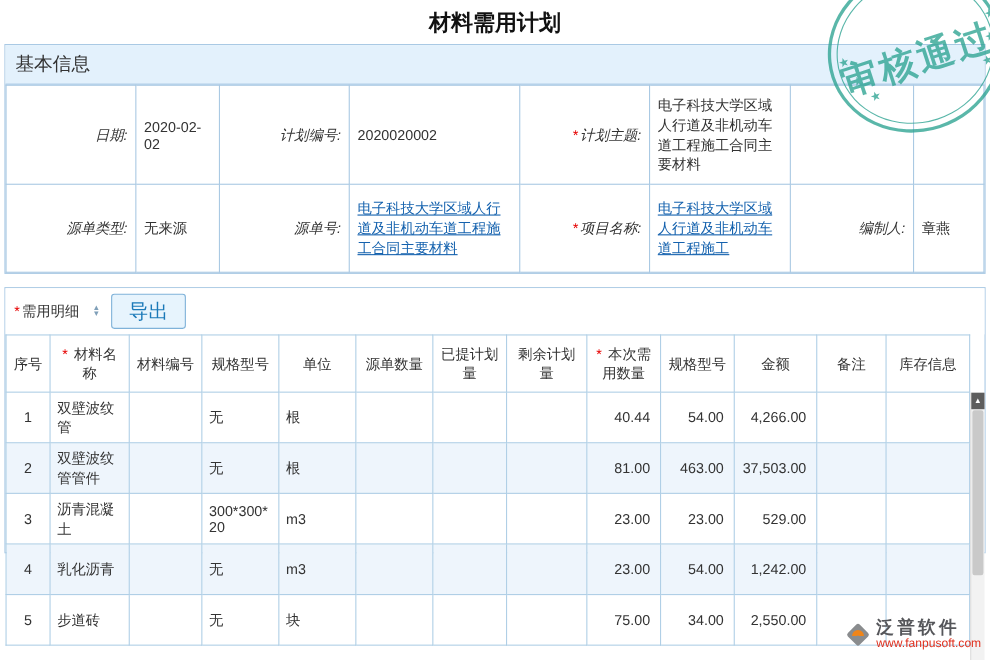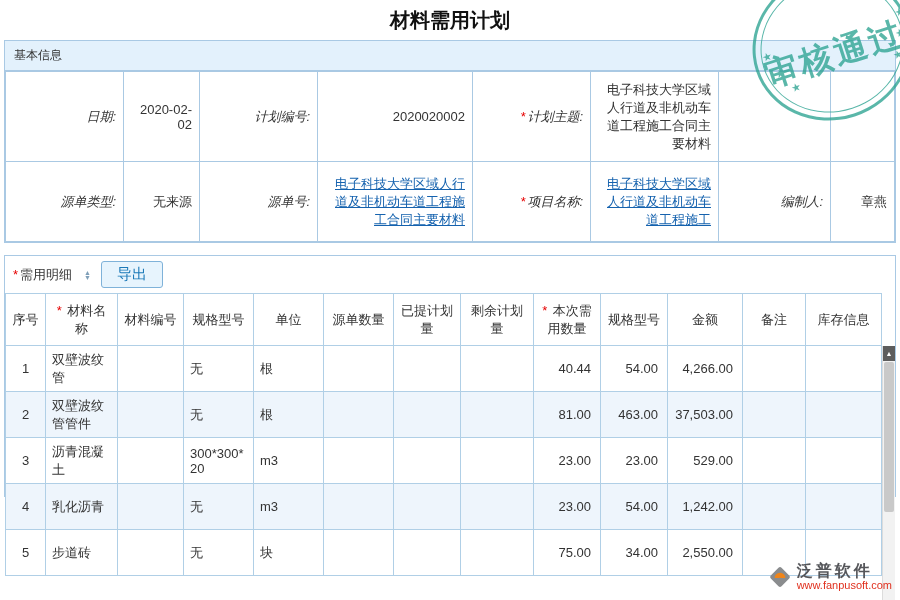"基本信息" .section-bar { font-size: 12px -> 17px }
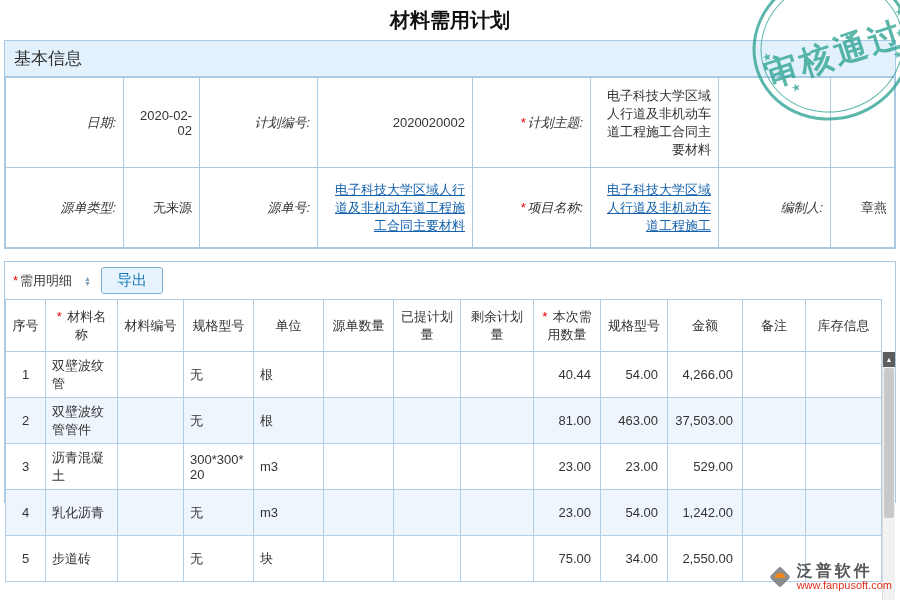"电子科技大学区域人行道及非机动车道工程施工合同主要材料" table.basic td { text-align: right -> none }
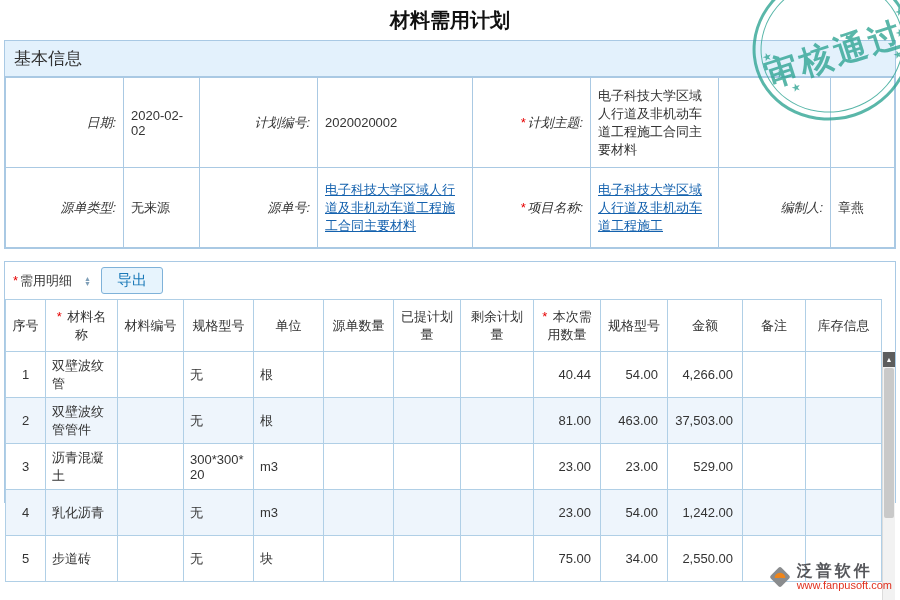"导出" .export-btn { font-size: 15px -> 18px }
